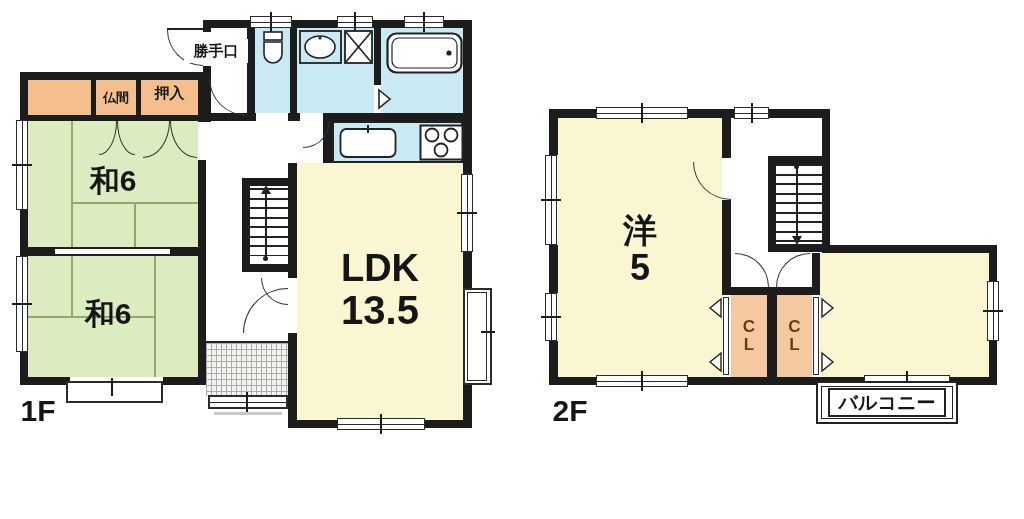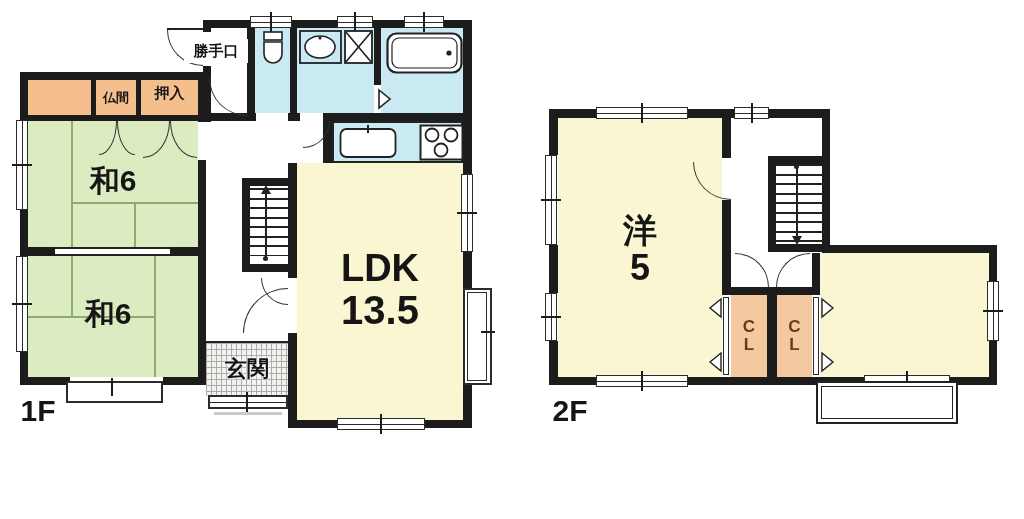"玄関" div.lbl { html: <div>玄関</div> -> none }
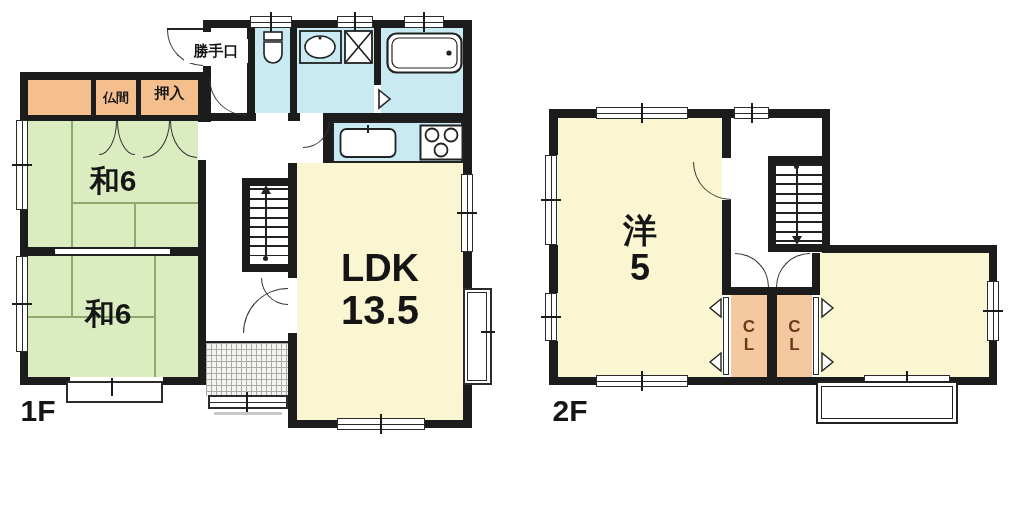"バルコニー" div.lbl { html: none -> <div>バルコニー</div> }
